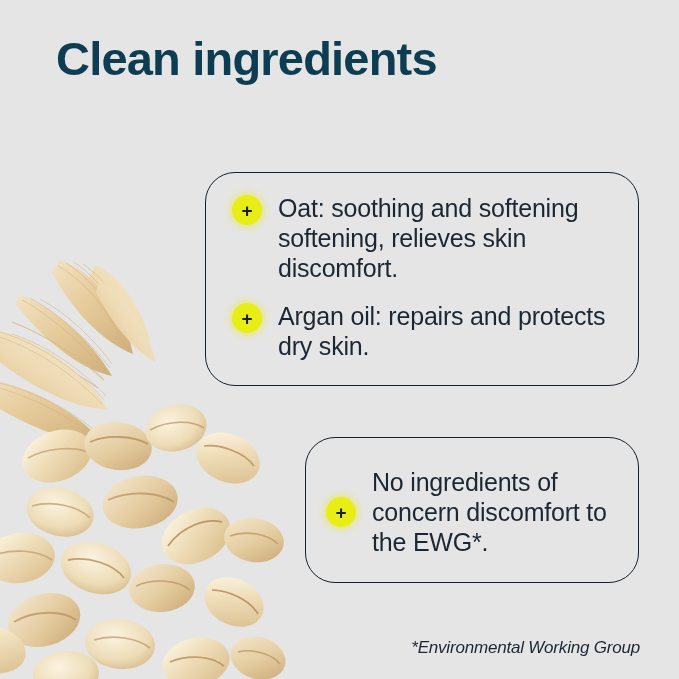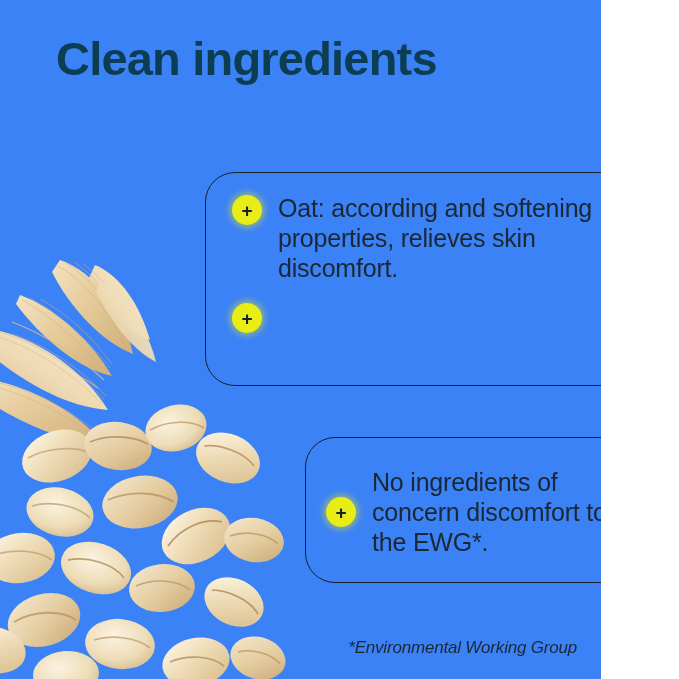"Clean ingredients" #stage { background: #3b82f6 -> #e5e5e5; width: 601px -> 679px }
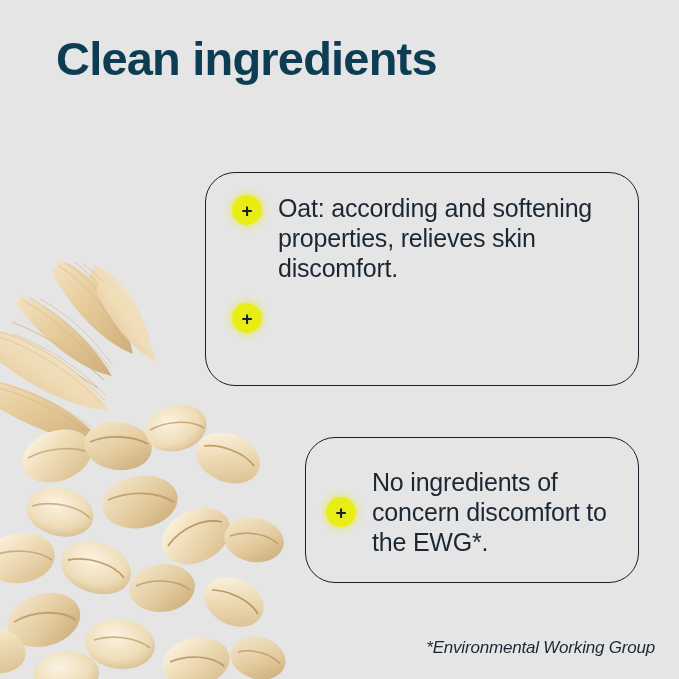"Oat: according and softening properties," span.bullet-text { text: according and softening properties -> soothing and softening softening }
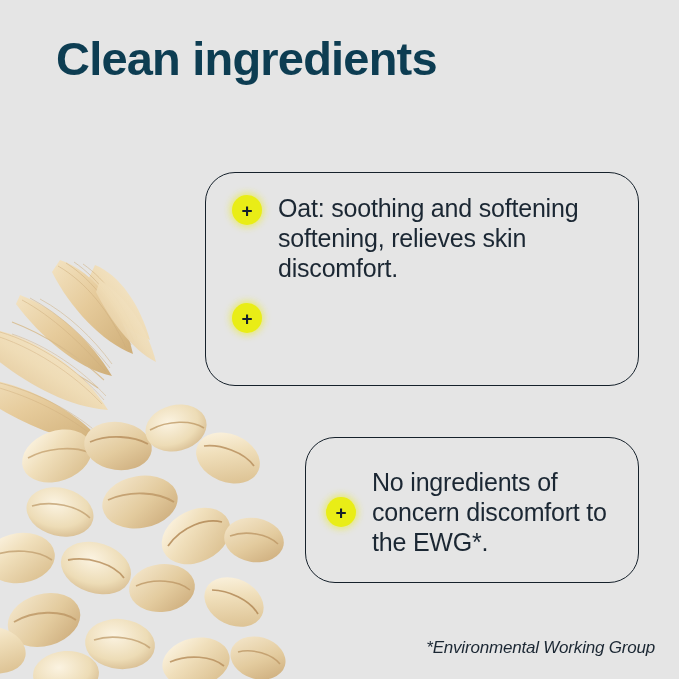"Argan oil: repairs and protects" span.bullet-text { html: none -> <span>Argan oil: repairs and protects dry skin.</span> }
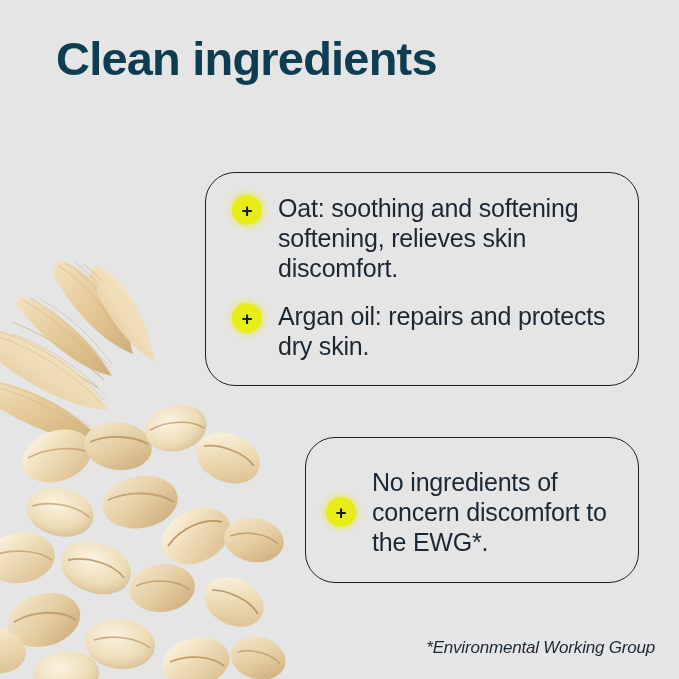"*Environmental Working Group" #footnote { right: 24px -> 39px }
